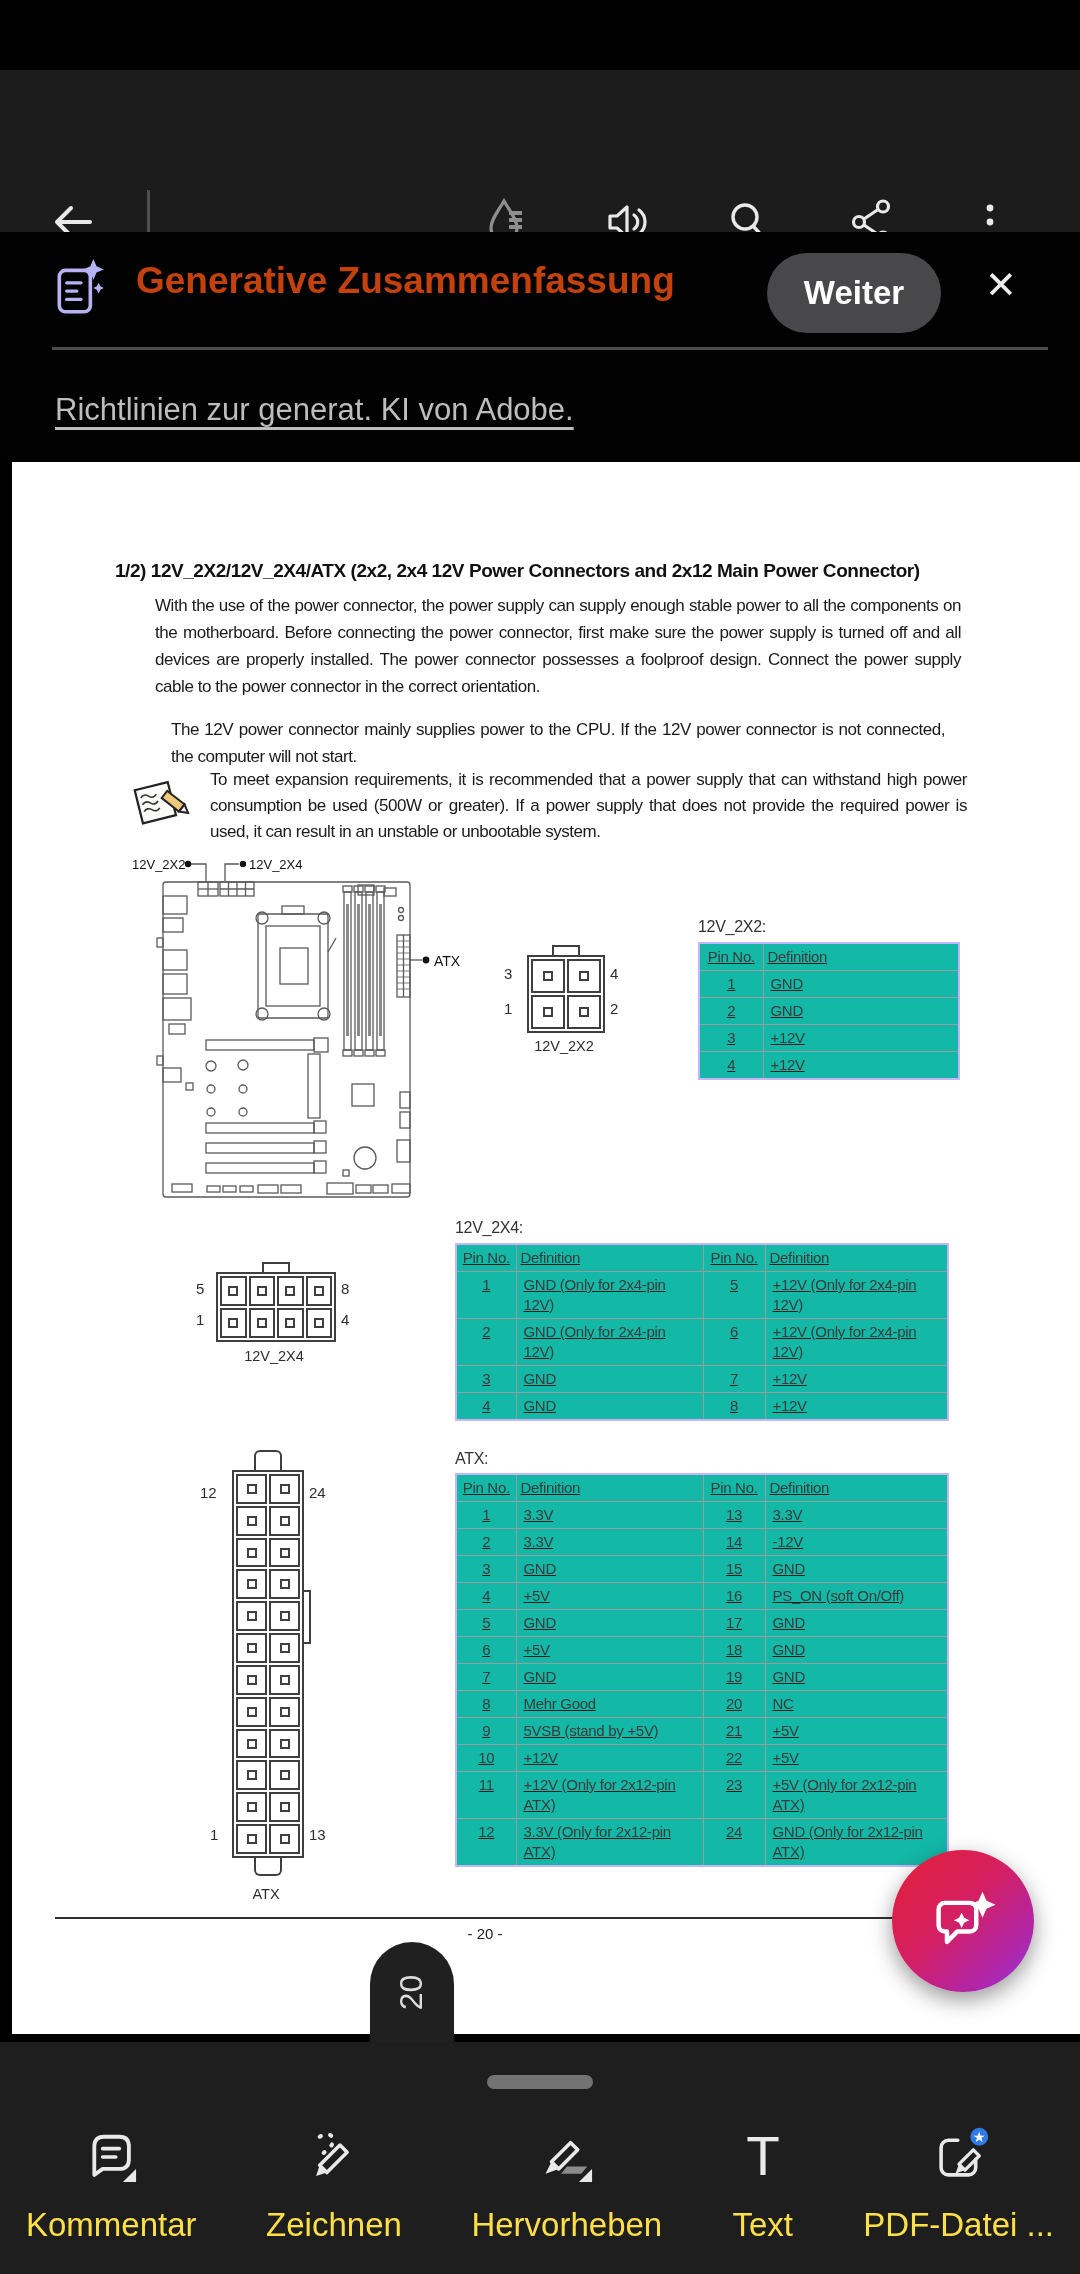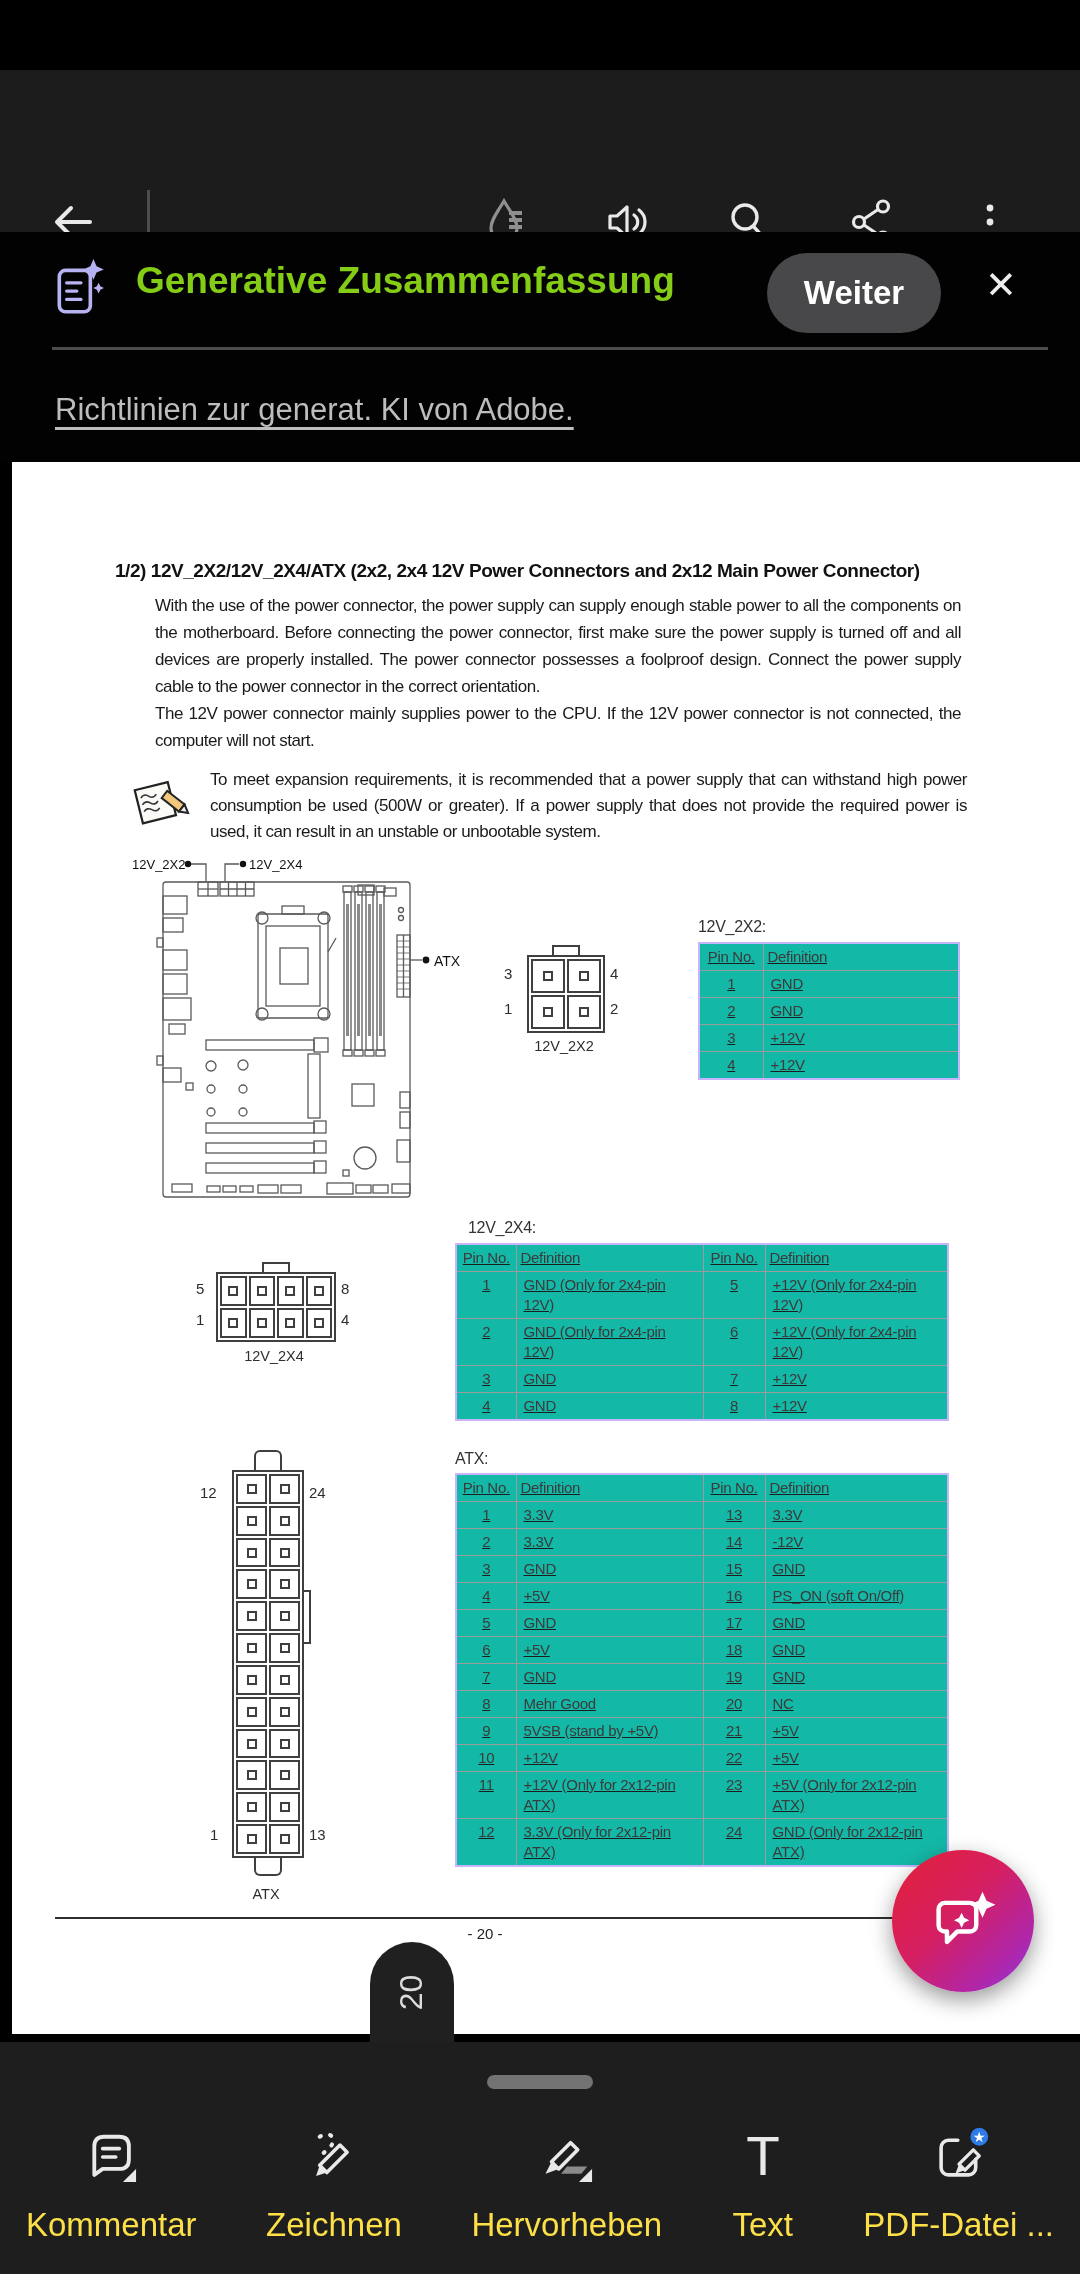"Generative Zusammenfassung" .banner-title { color: #84cc16 -> #c2410c }
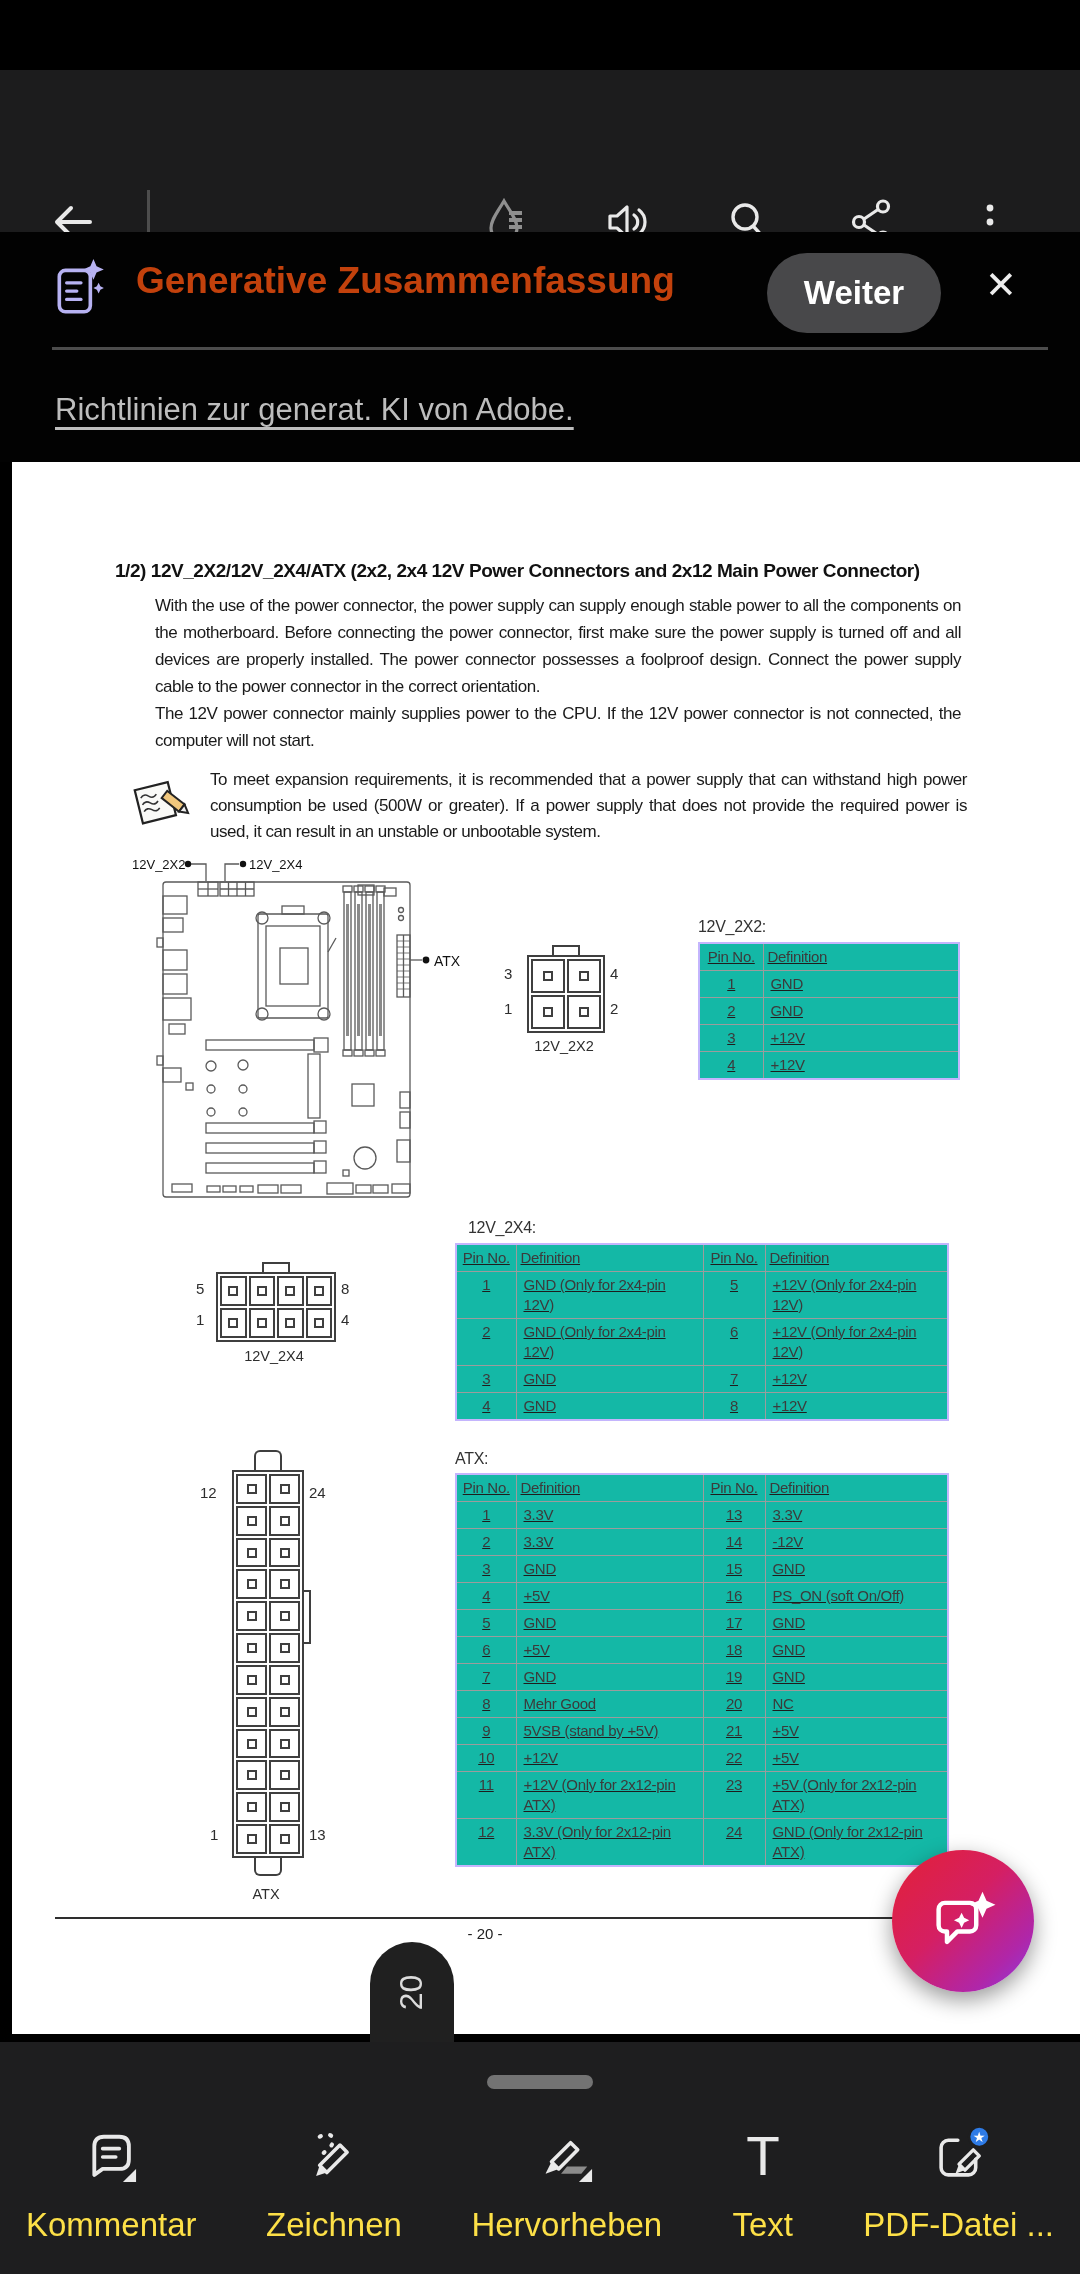"The 12V power connector mainly" p { margin: 0 -> 16px }
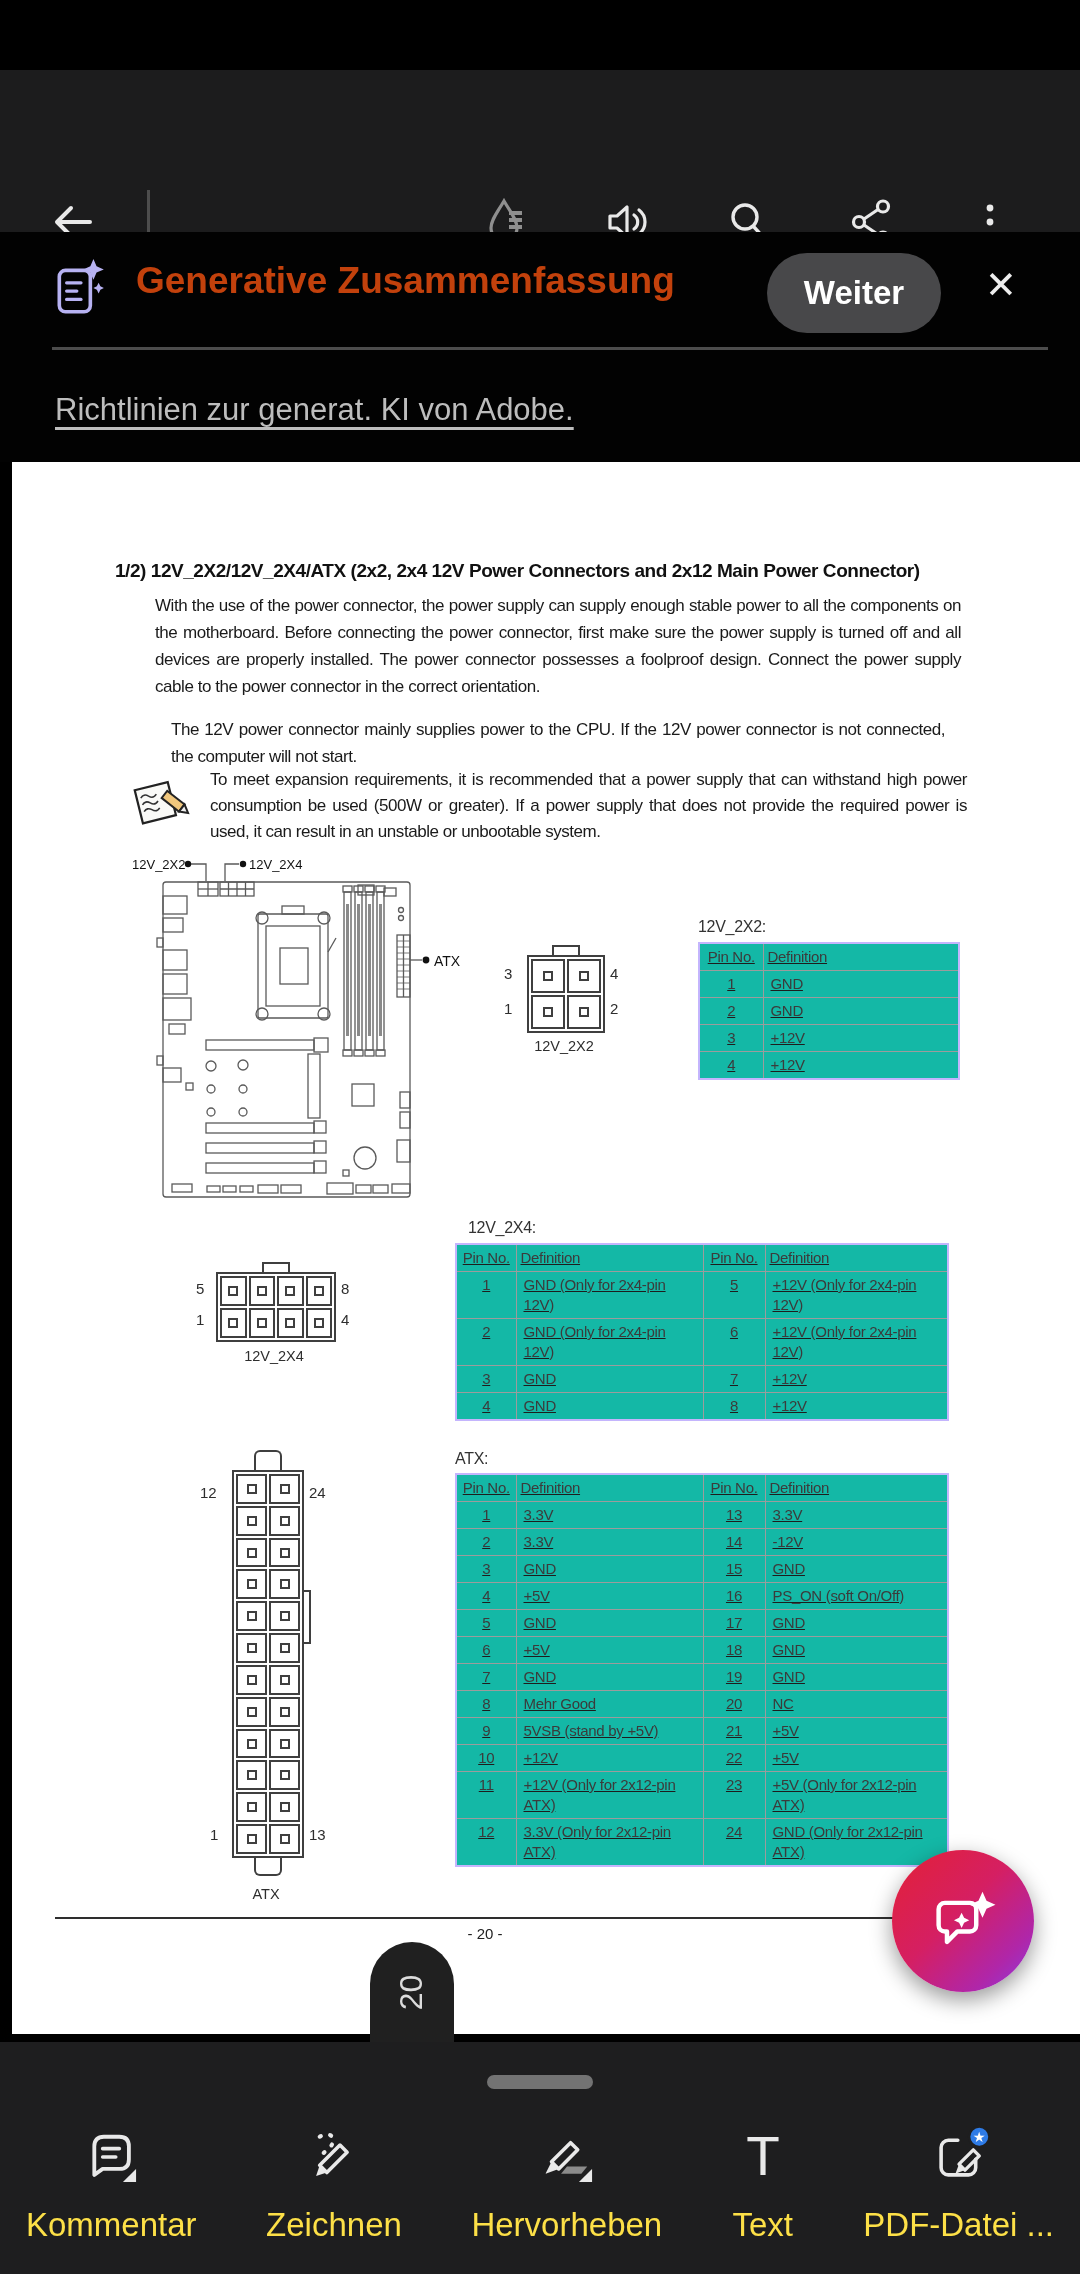"12V_2X4:" div.tbl-label { left: 456px -> 443px }
